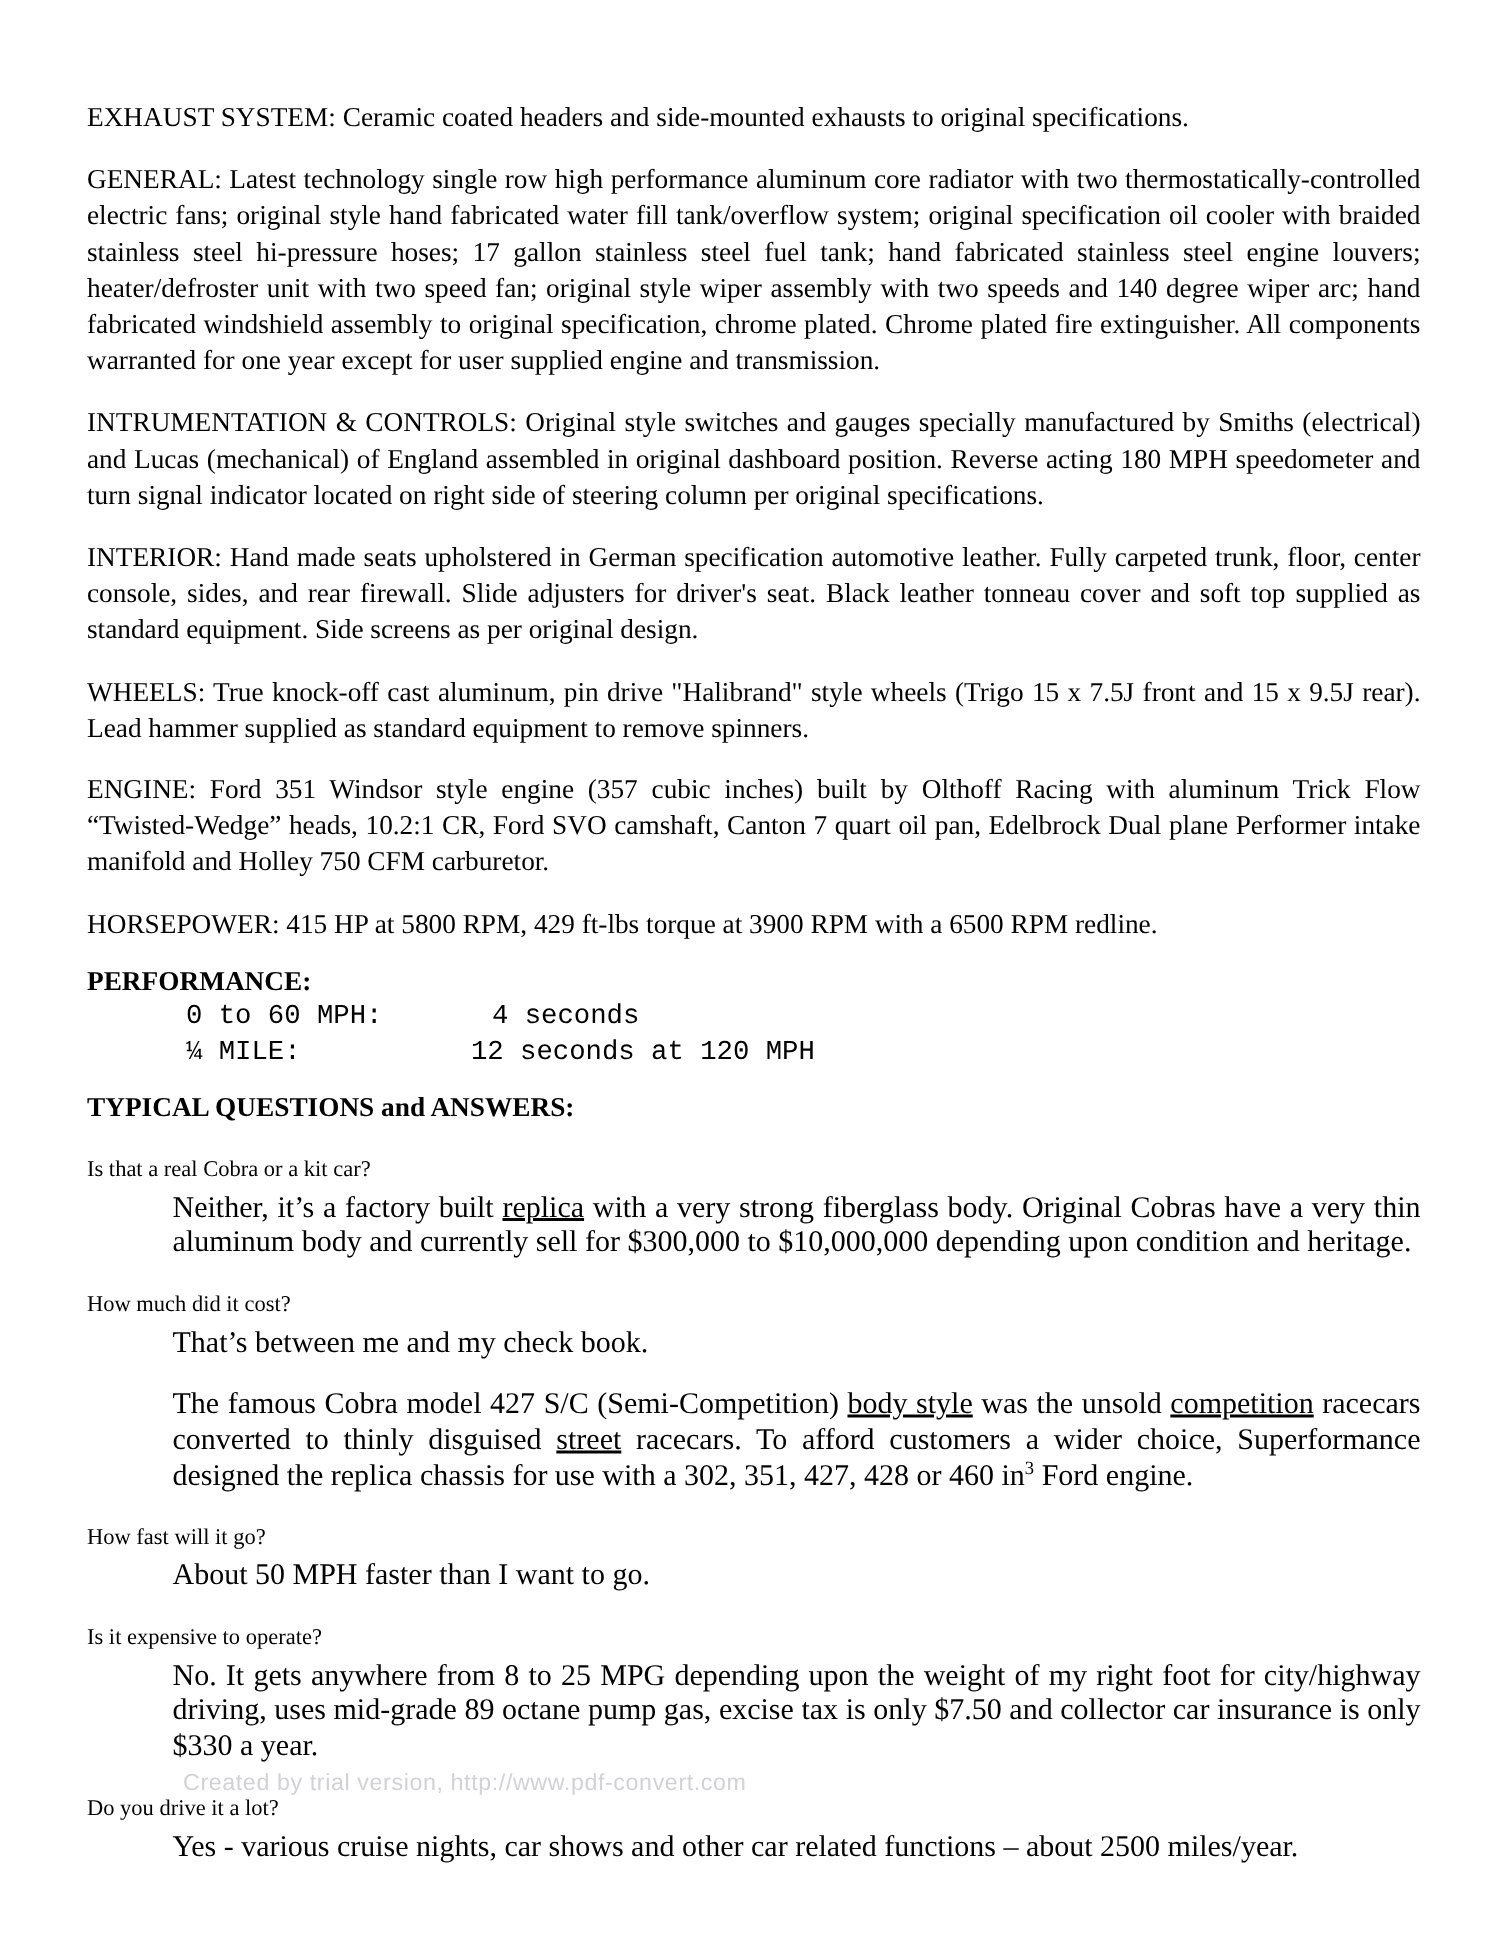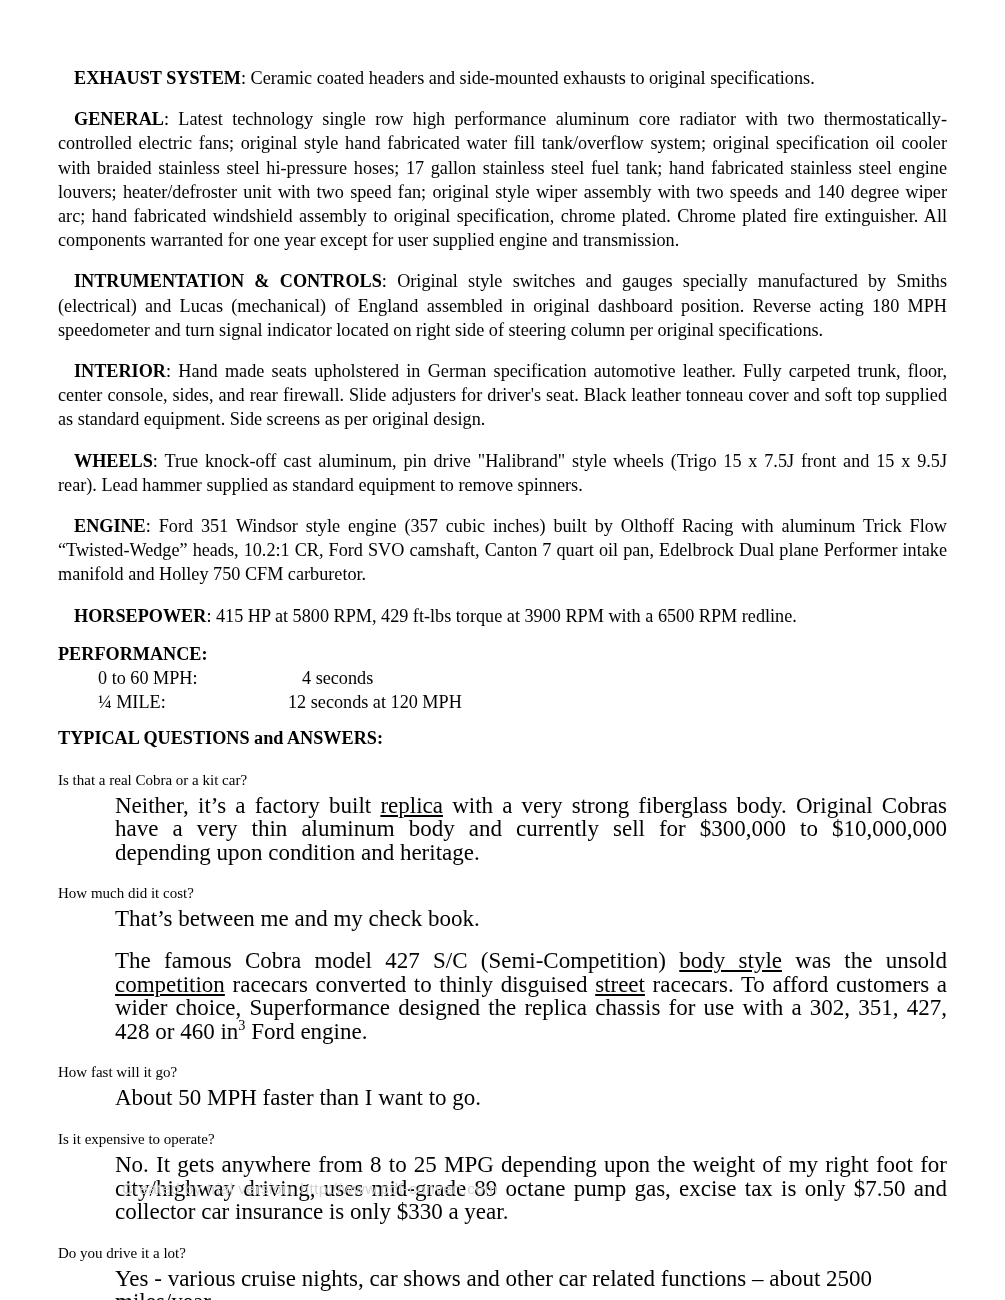"EXHAUST SYSTEM" .lbl { font-weight: bold -> normal; margin-left: 16px -> none }
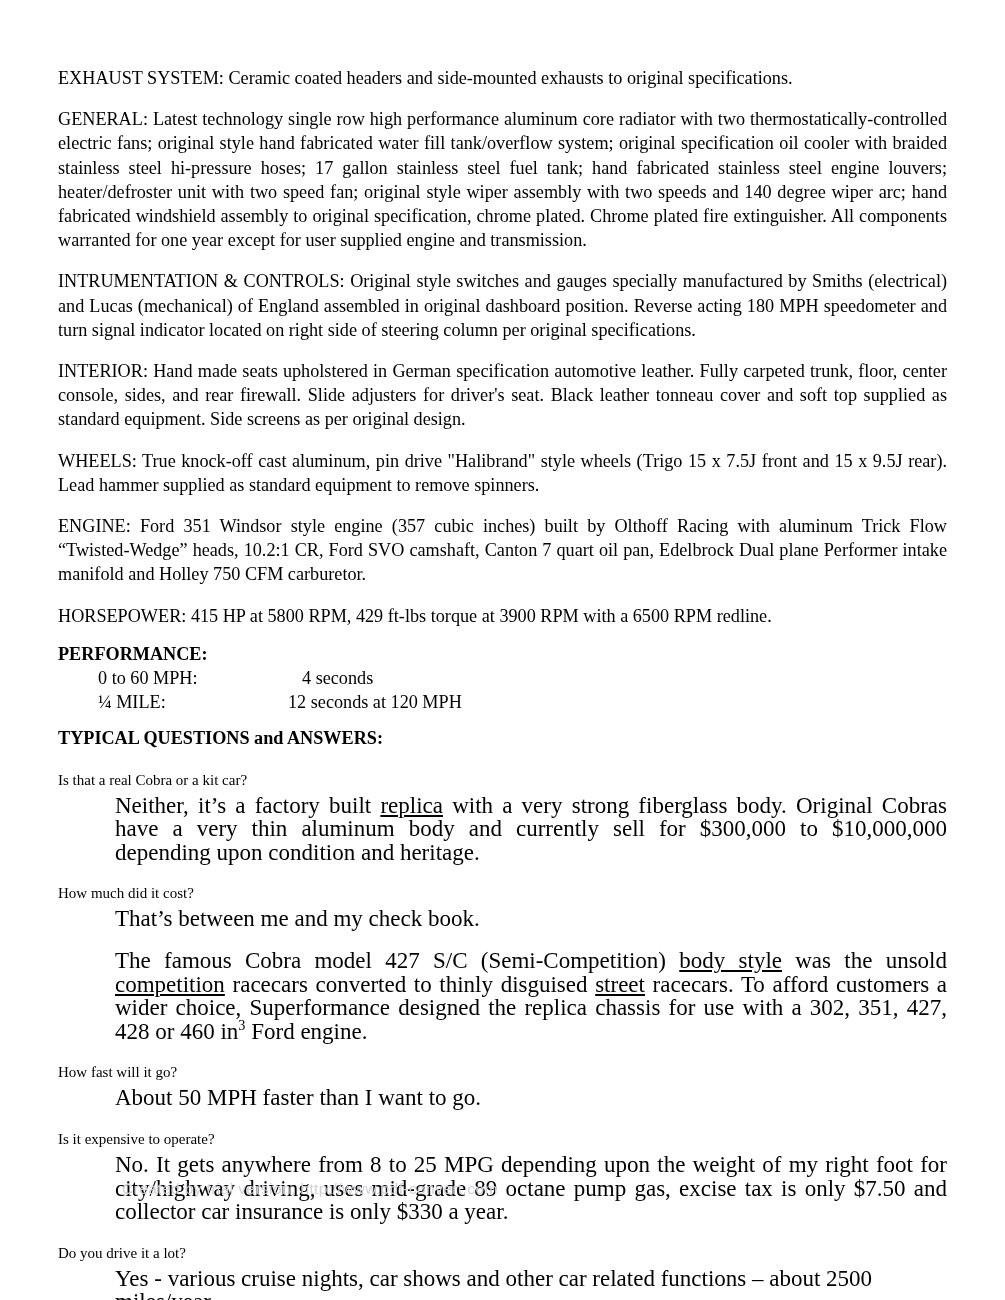"0 to 60 MPH:" .perf-table { font-family: none -> Liberation Mono, monospace; margin: 0 0 0 40px -> 0 0 0 66px }
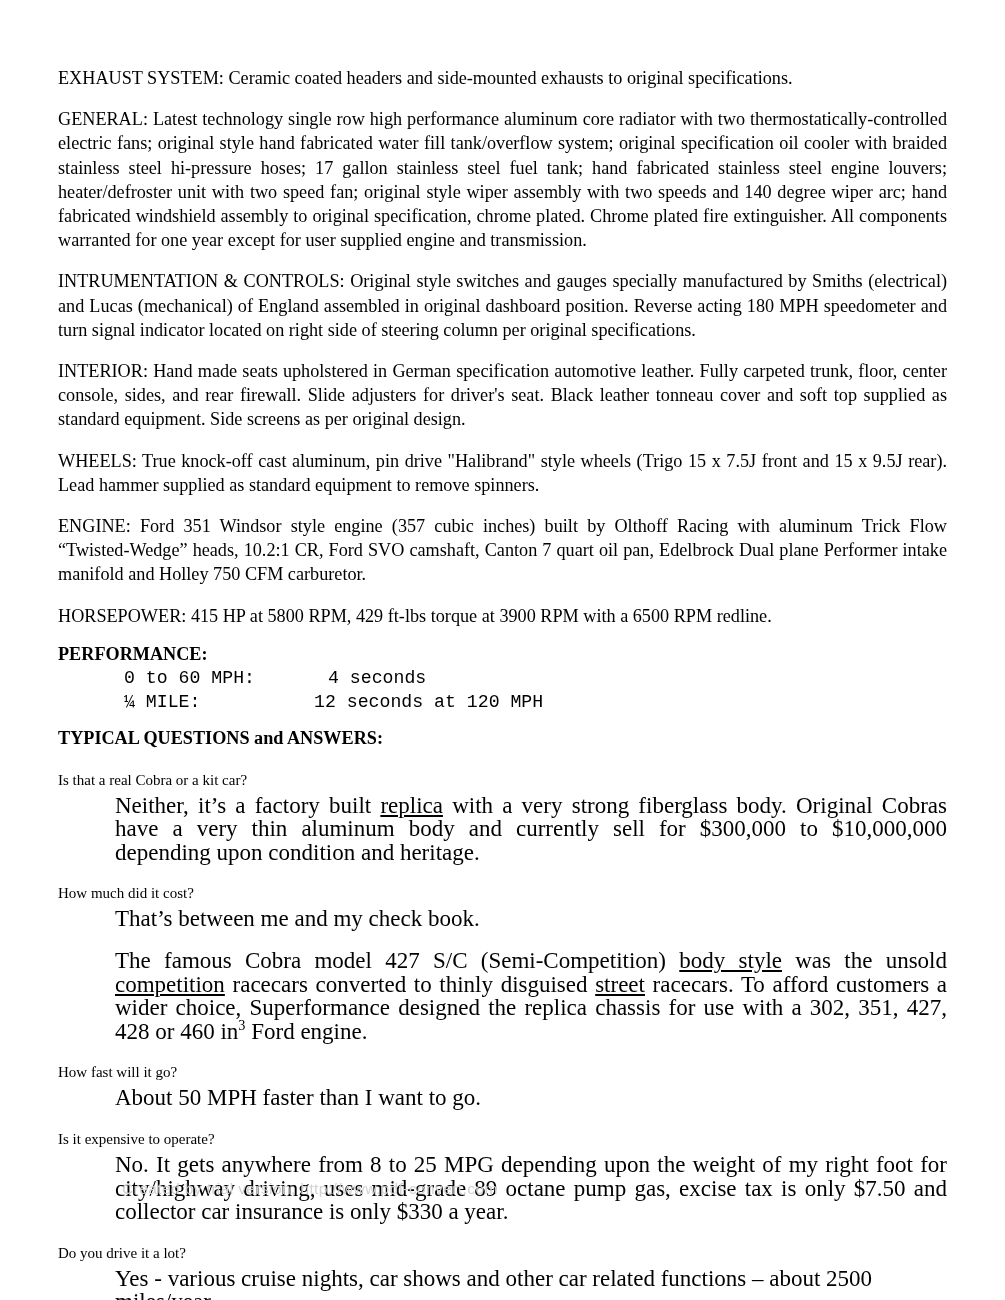"Neither, it’s a factory built" .a { font-size: 23px -> 20px }
